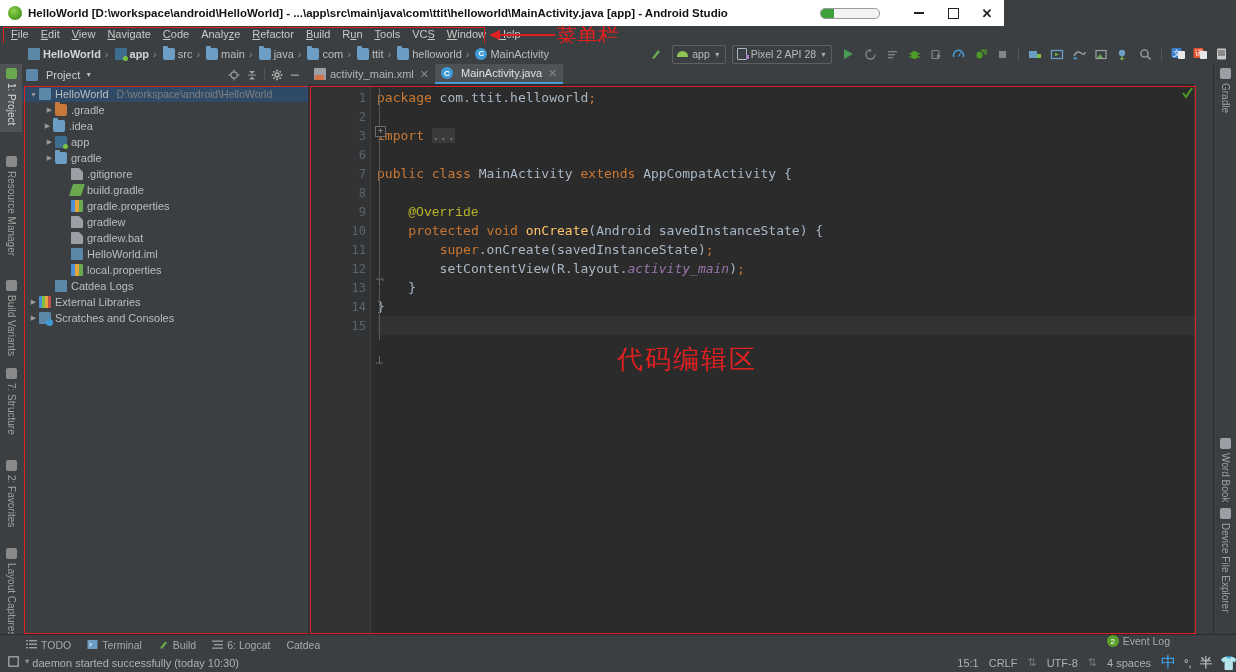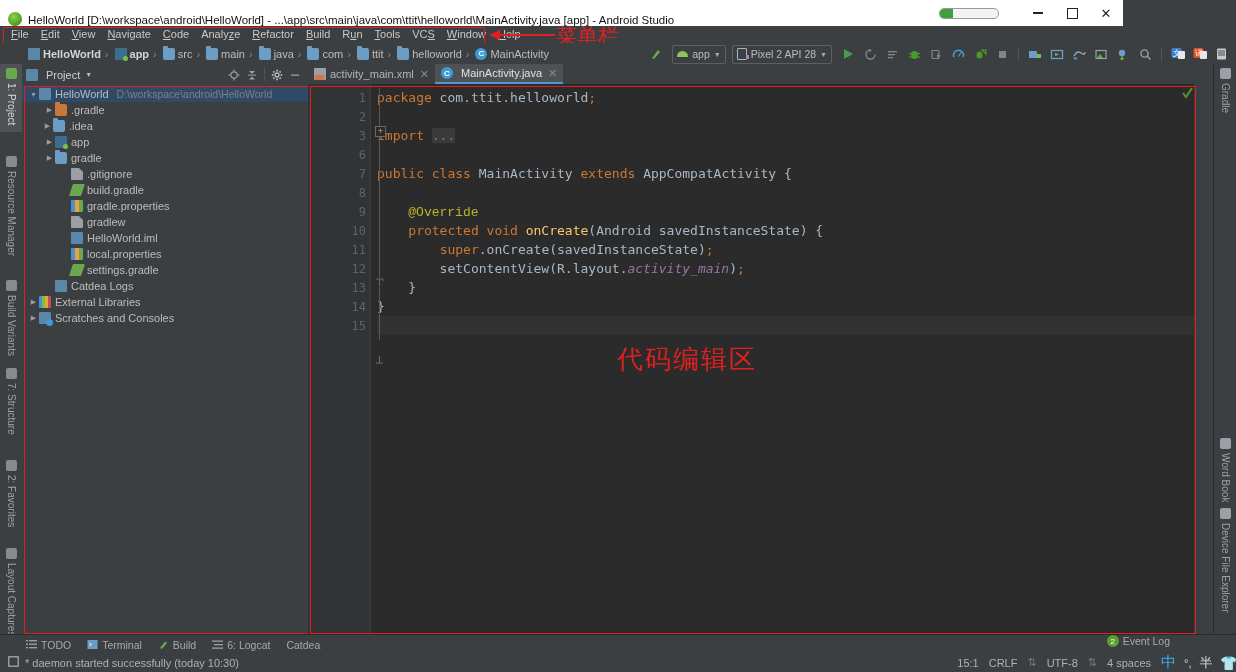"HelloWorld [D:\workspace\android\HelloWorld] -" .titlebar { align-items: flex-end -> center; font-weight: none -> bold; width: 1123px -> 1004px }
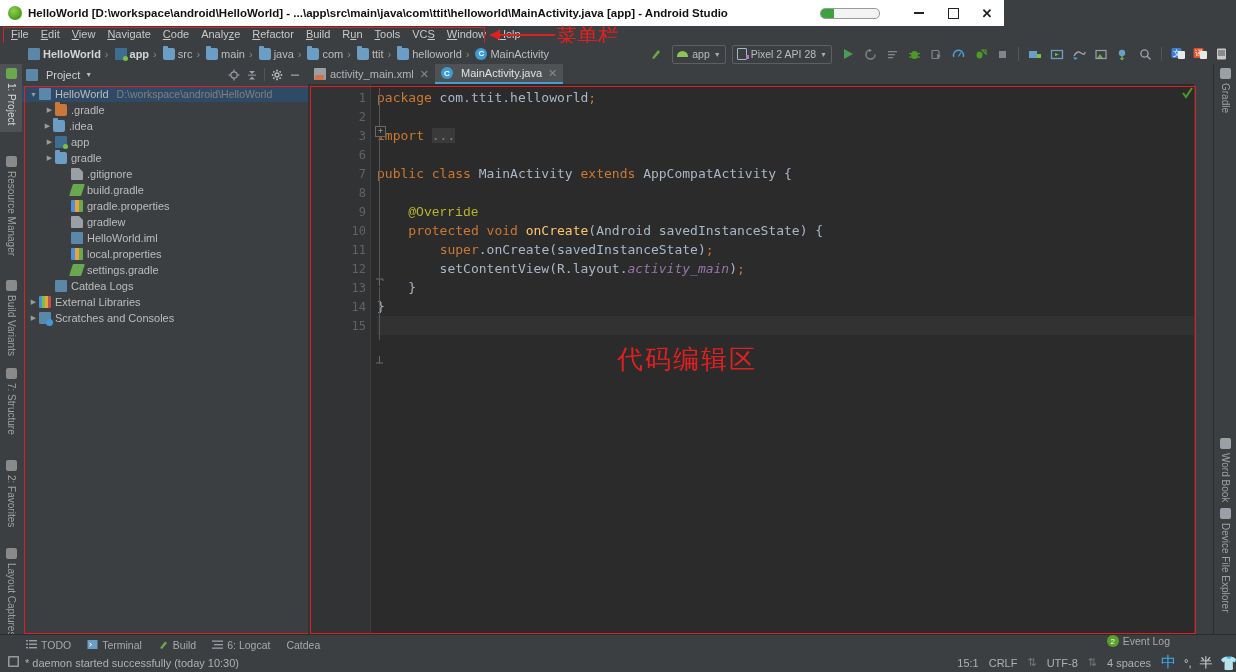"gradlew.bat" div.trow { html: none -> <div> <span></span> <span></span> <span>gradlew.bat</span> </div> }
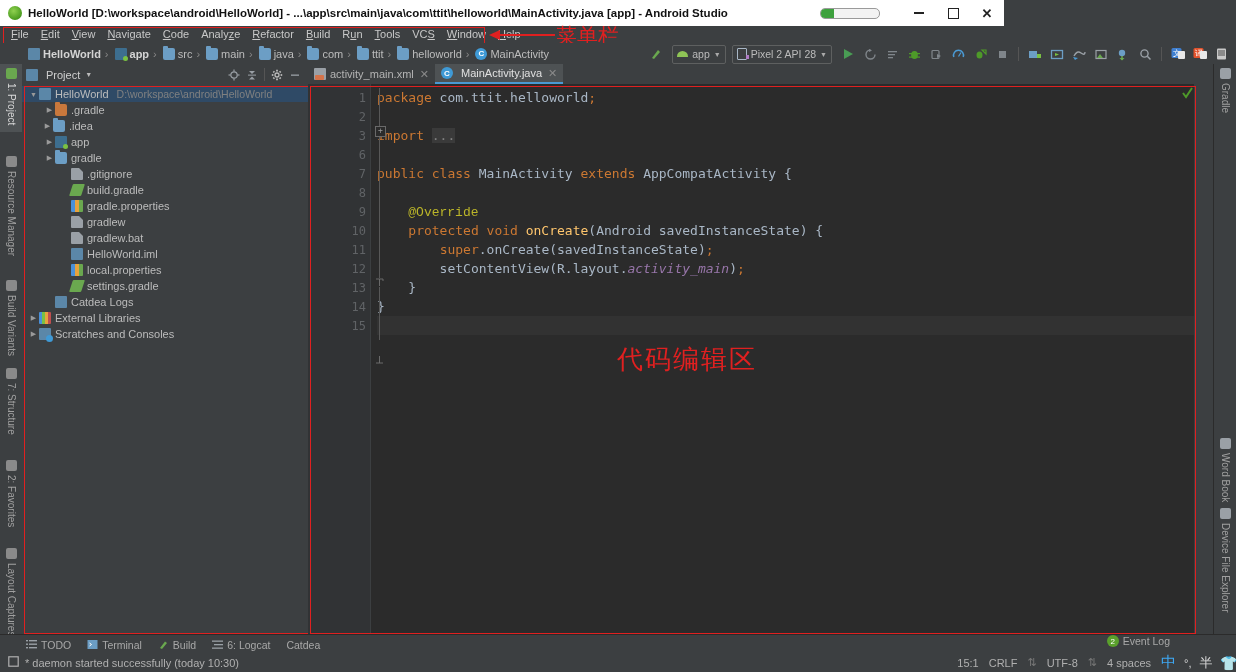"settings.gradle" div.trow { html: <div> <span></span> <span></span> <span>settings.gradle</span> </div> -> none }
